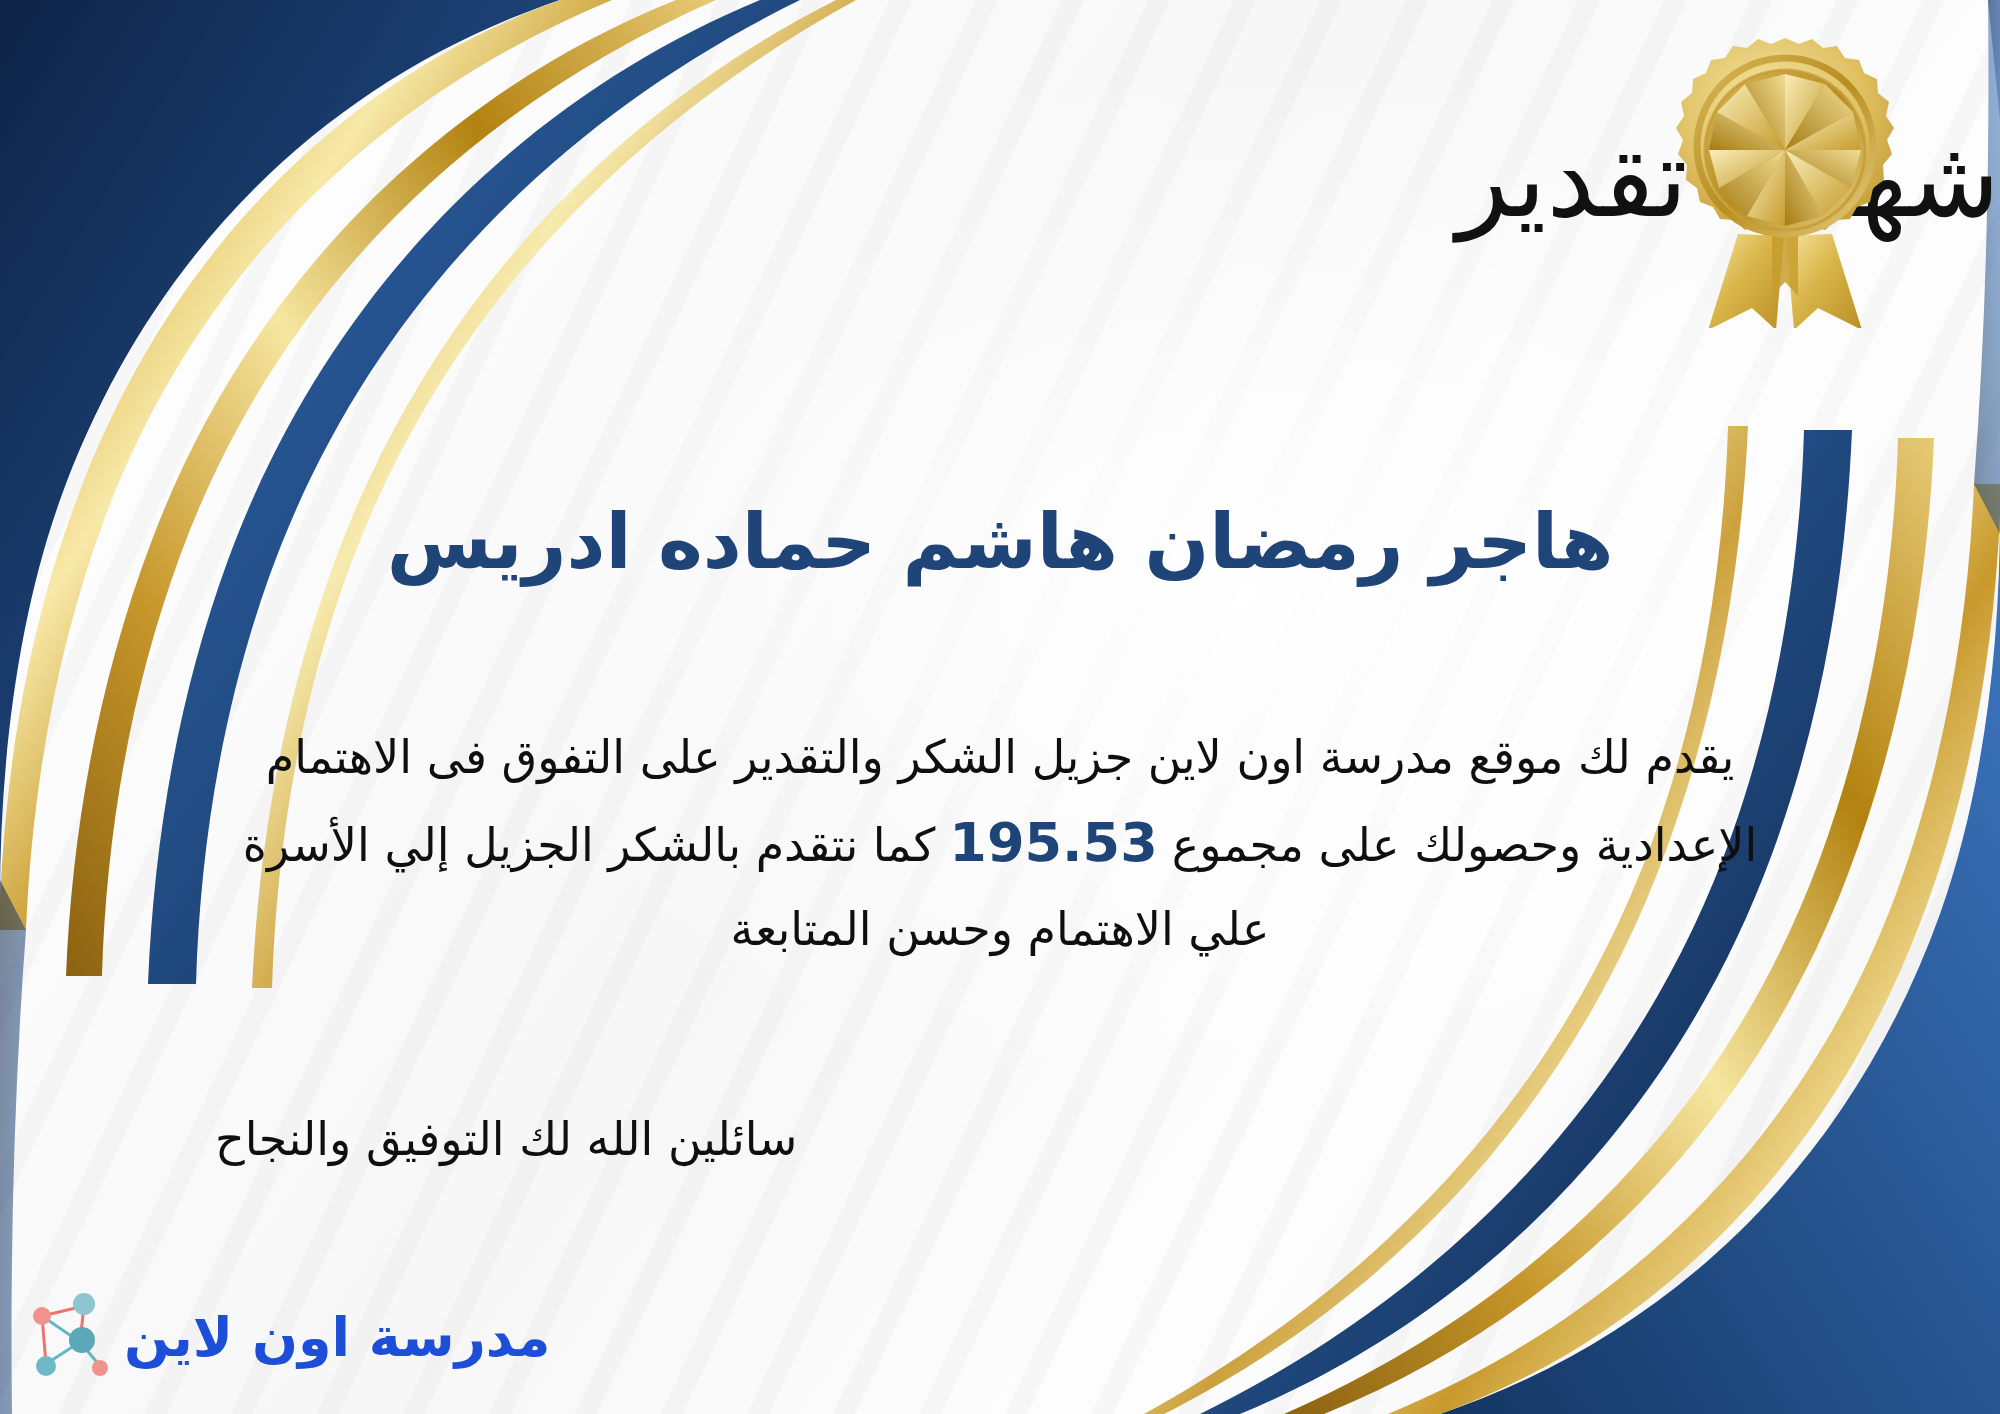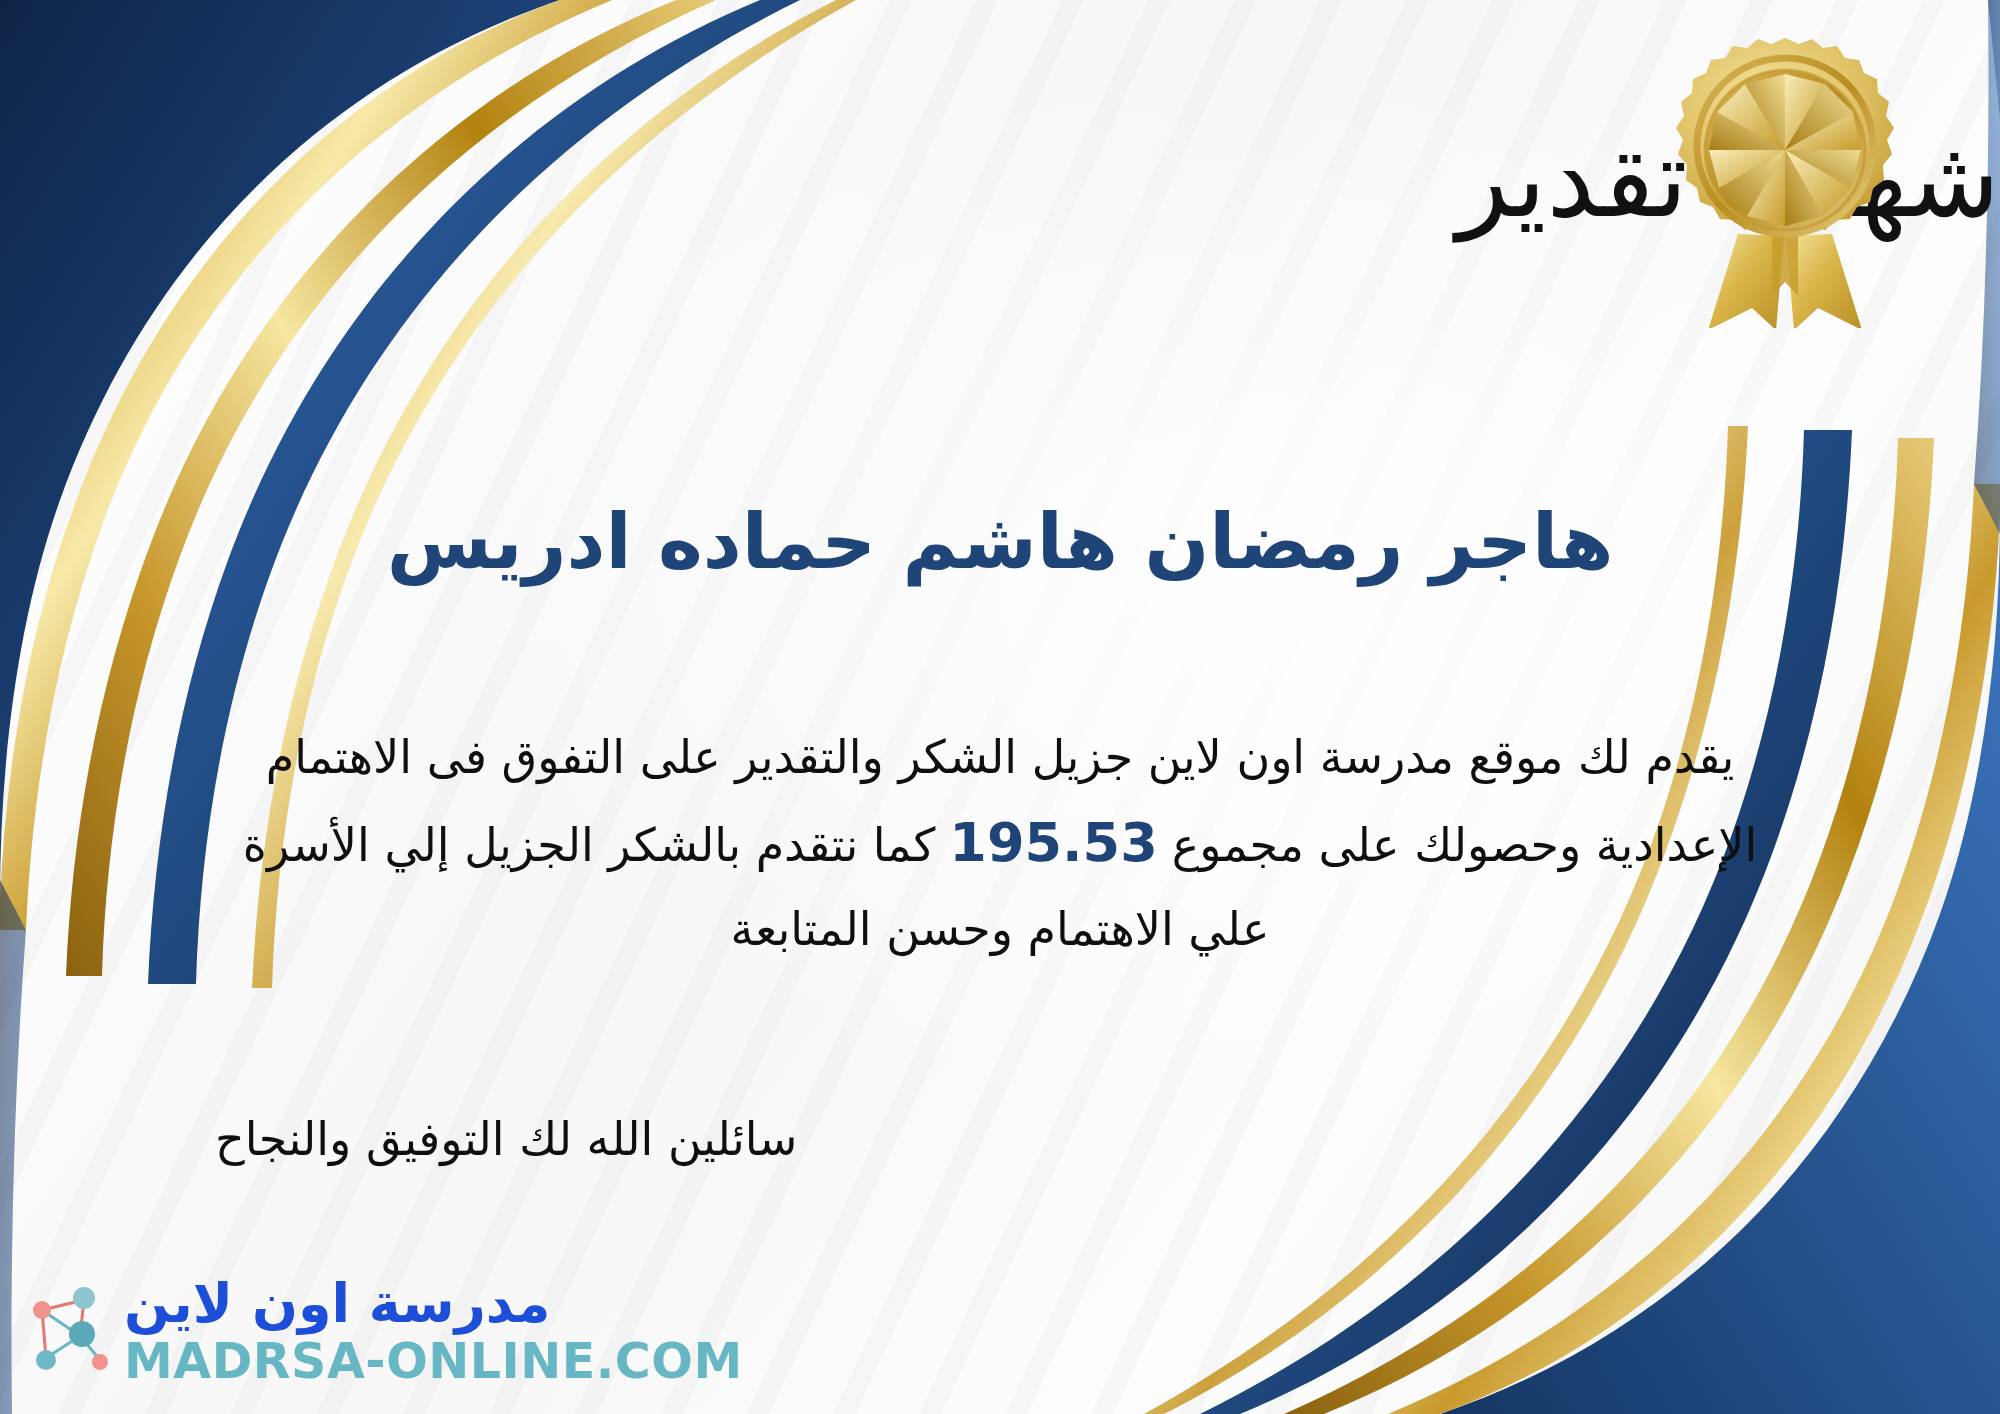"MADRSA-ONLINE.COM" div.brand-en { html: <div>MADRSA-ONLINE.COM</div> -> none }
